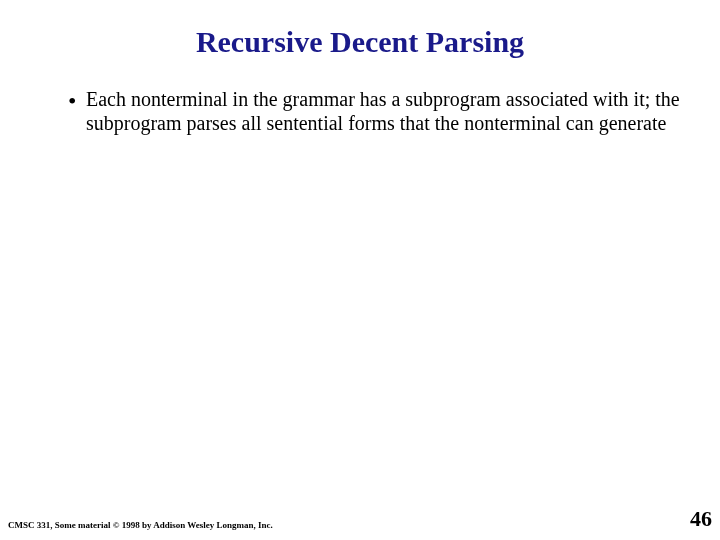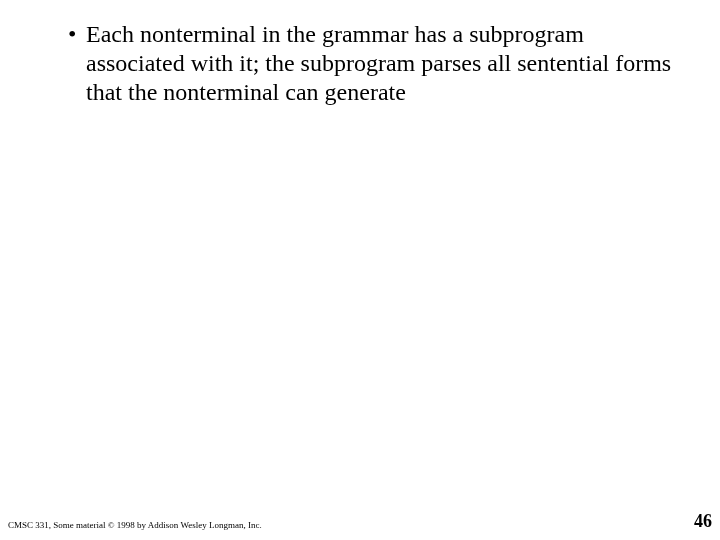"Recursive Decent Parsing" h1.title { html: none -> <h1>Recursive Decent Parsing</h1> }
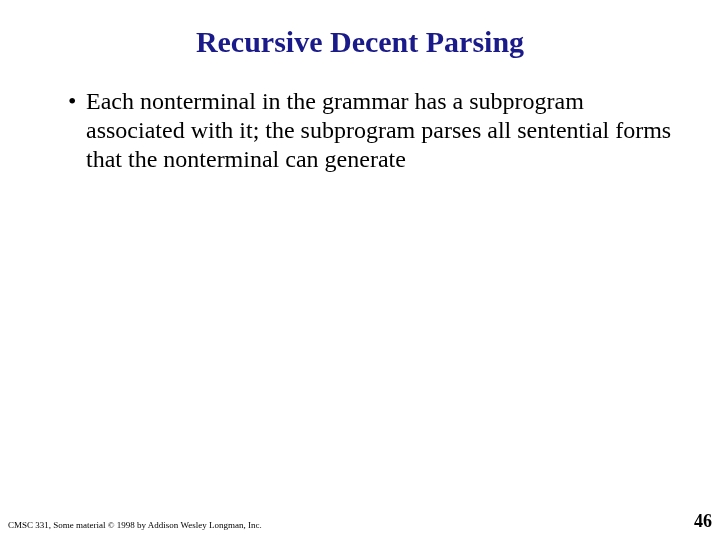"Each nonterminal in the grammar" .bullet-item { font-size: 24px -> 20px }
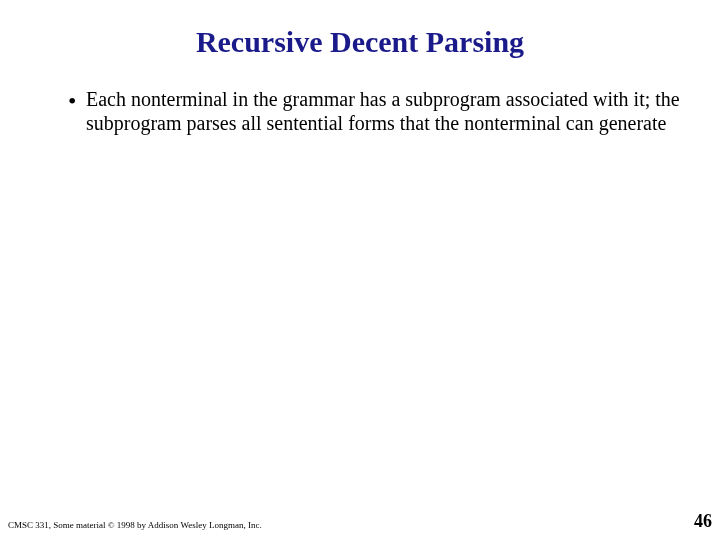"CMSC 331, Some material ©" .footer-left { font-weight: normal -> bold }
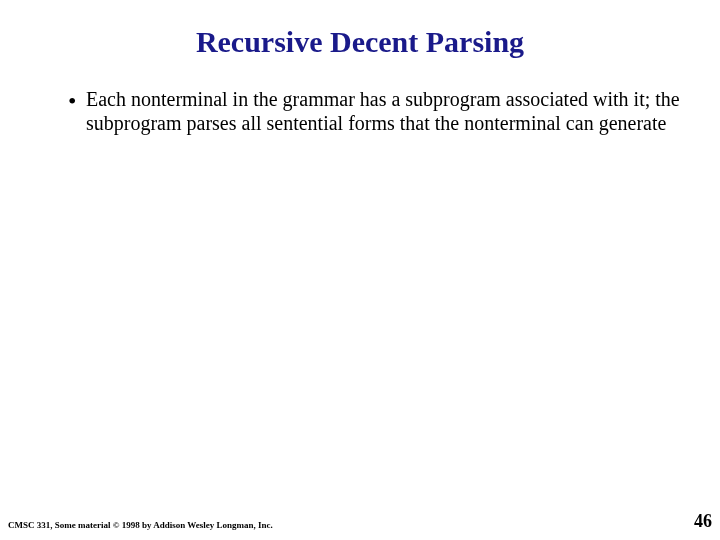"46" .footer-right { font-size: 18px -> 22px }
